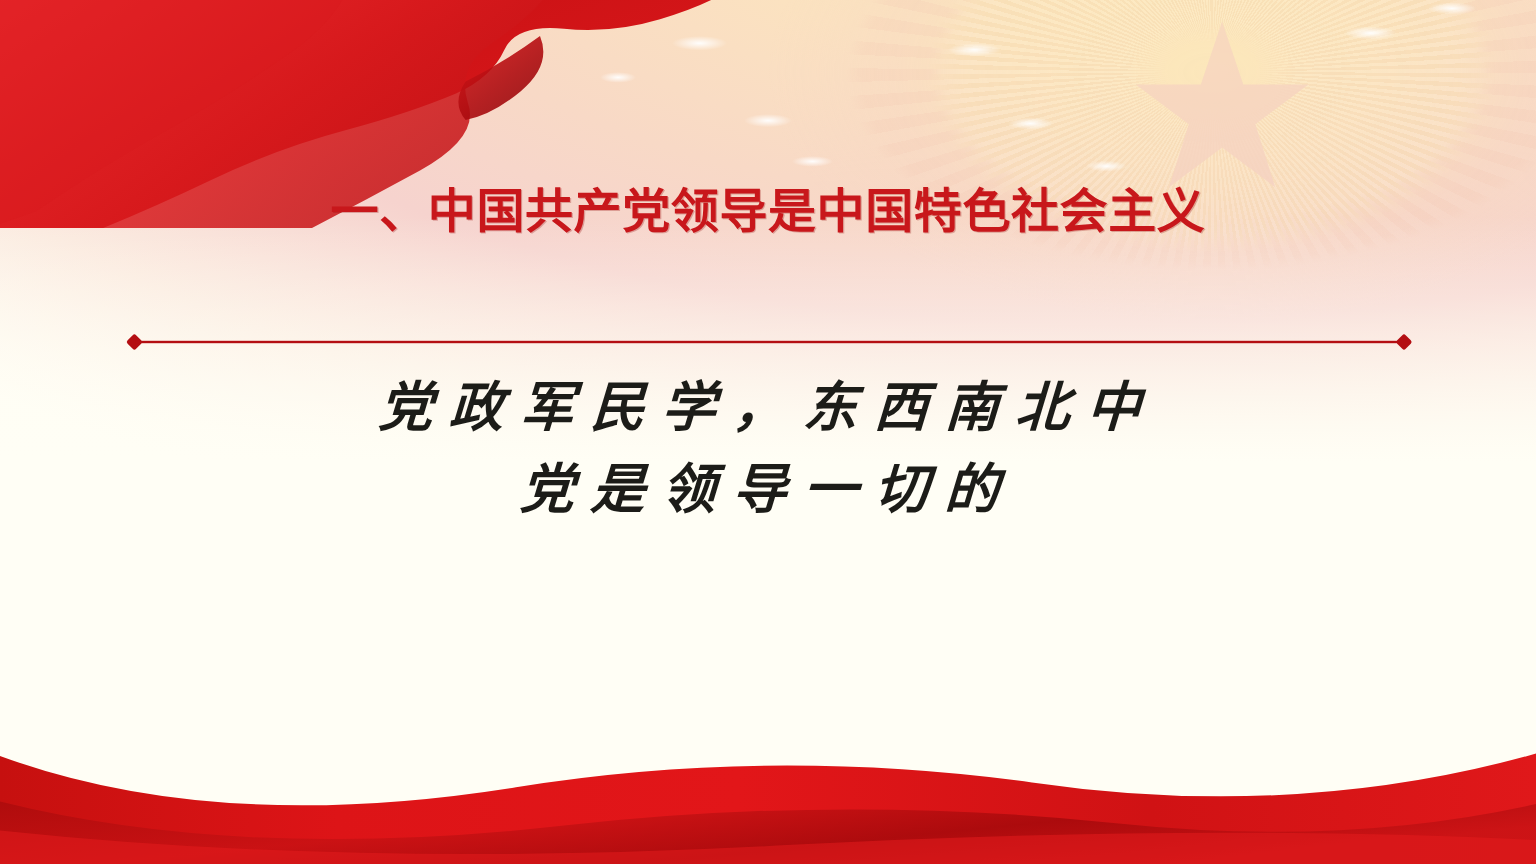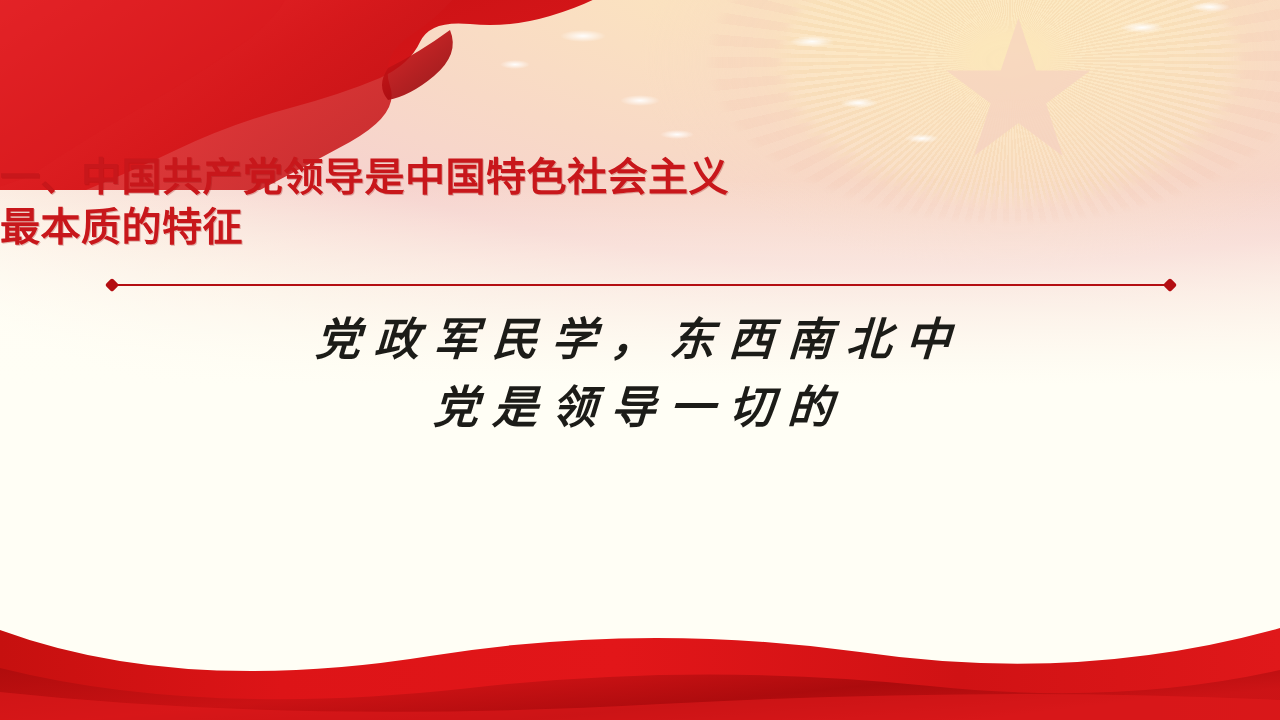"一、中国共产党领导是中国特色社会主义" .title-block { text-align: left -> center }
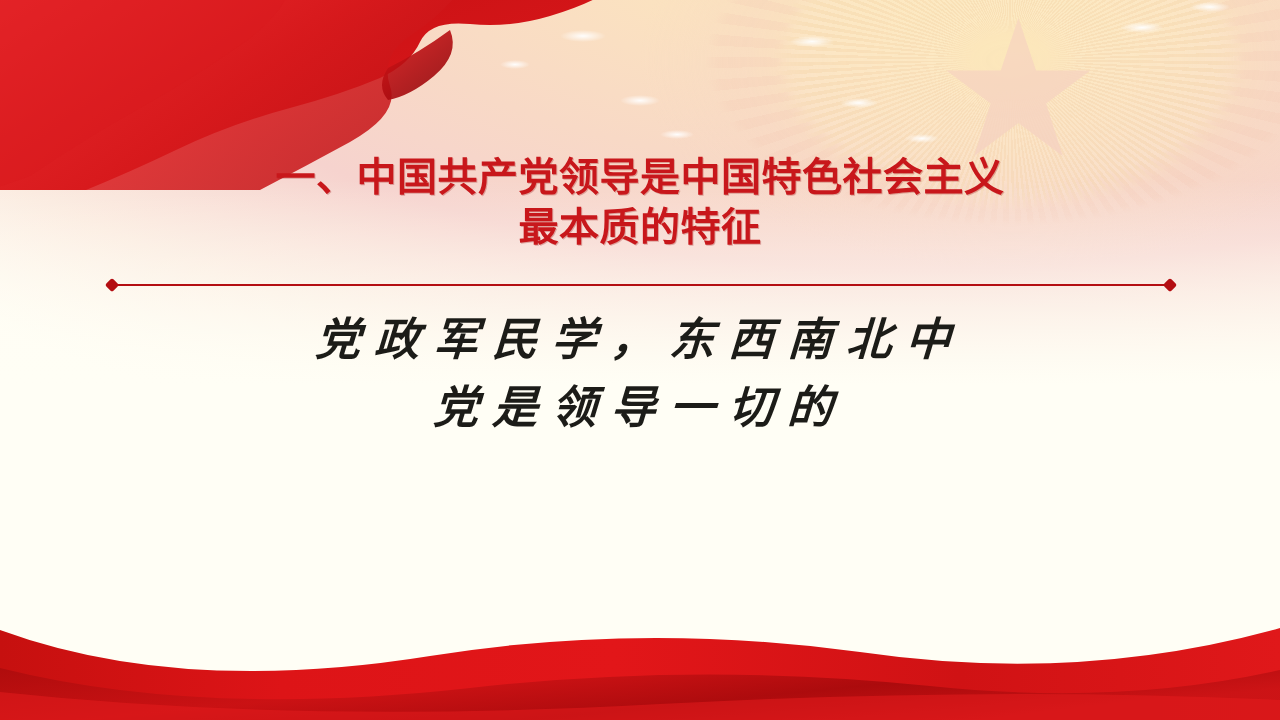"最本质的特征" div.title-line { html: <div>最本质的特征</div> -> none }
